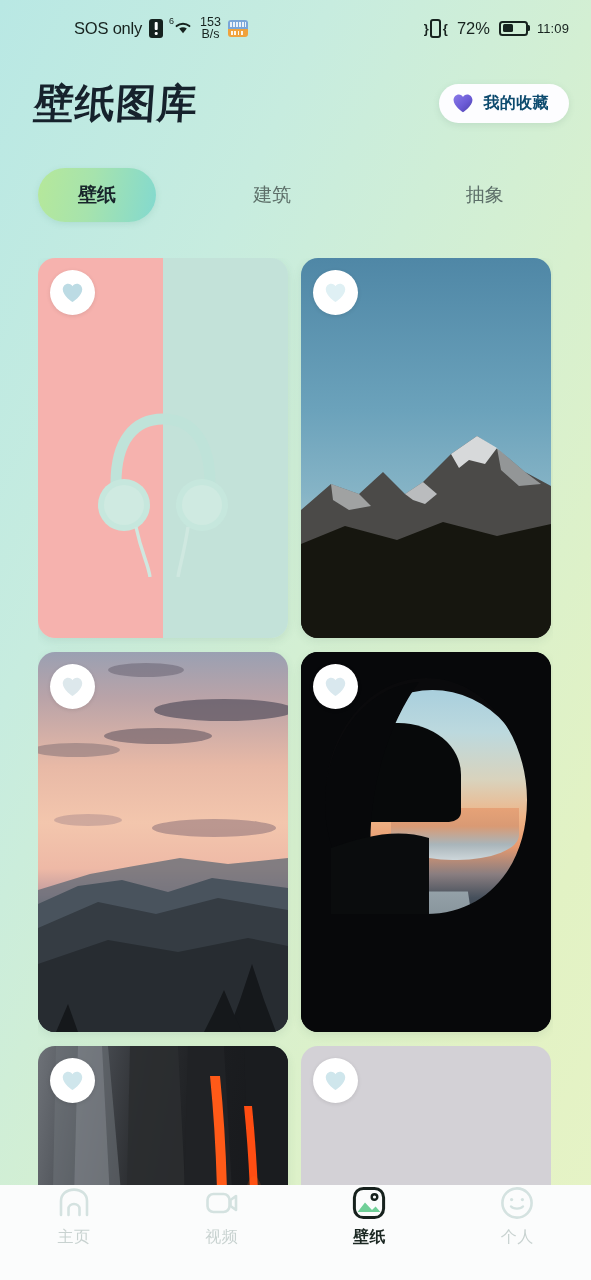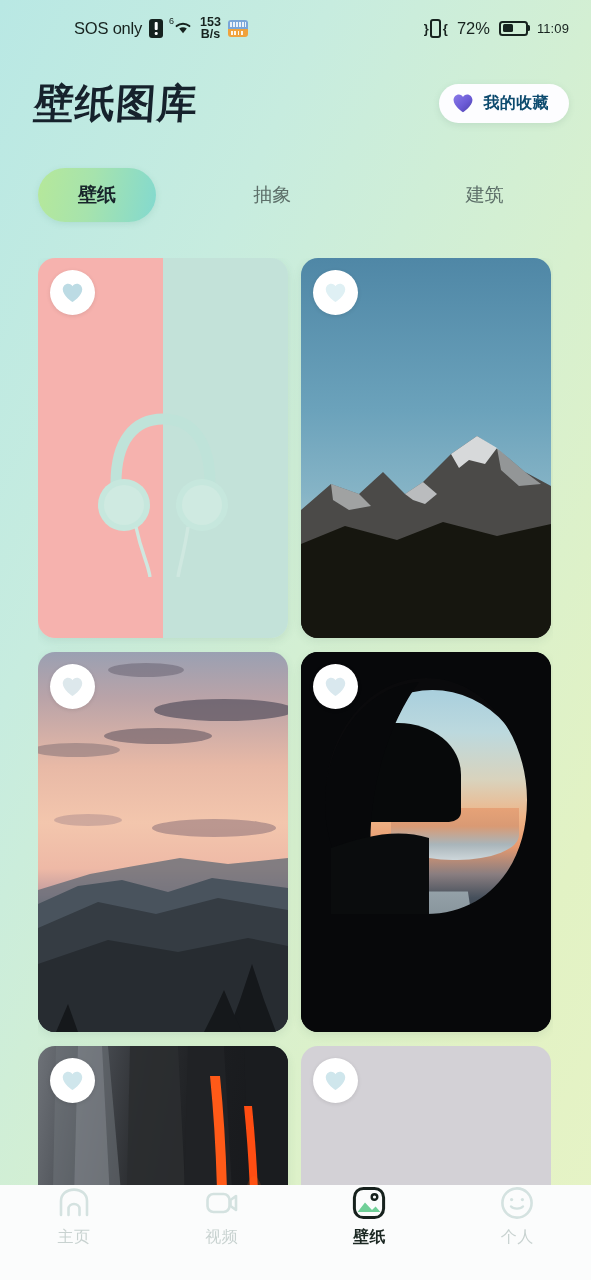"153" .netspeed { font-weight: 700 -> 400 }
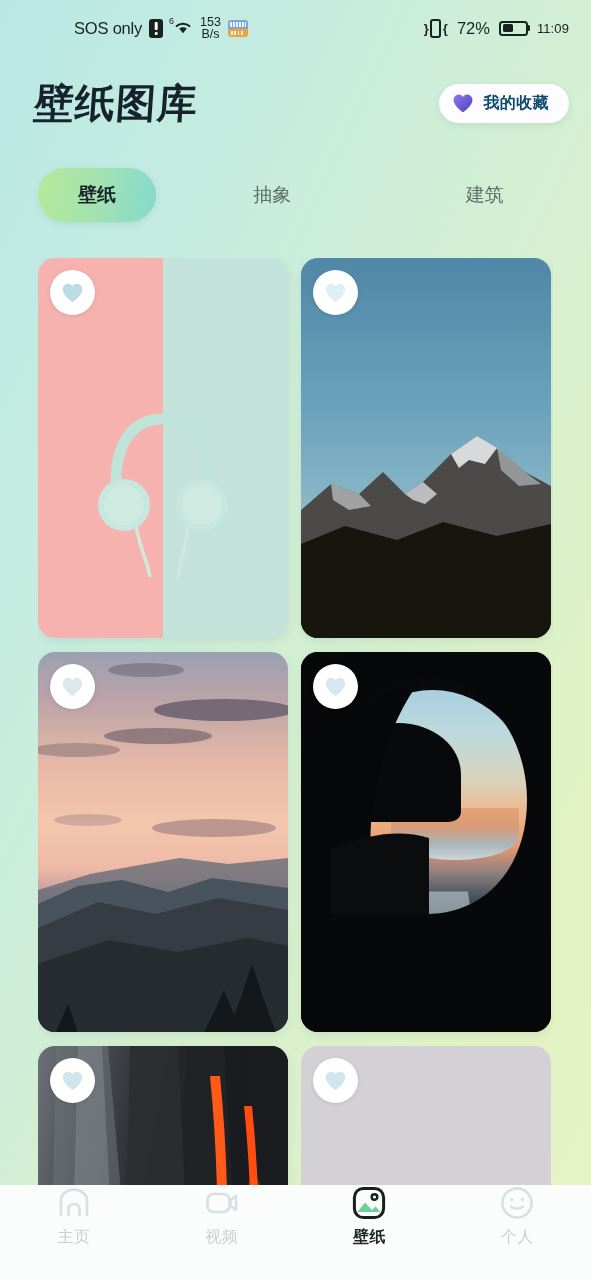"抽象" div.tab { order: before "建筑" -> after "建筑" }
